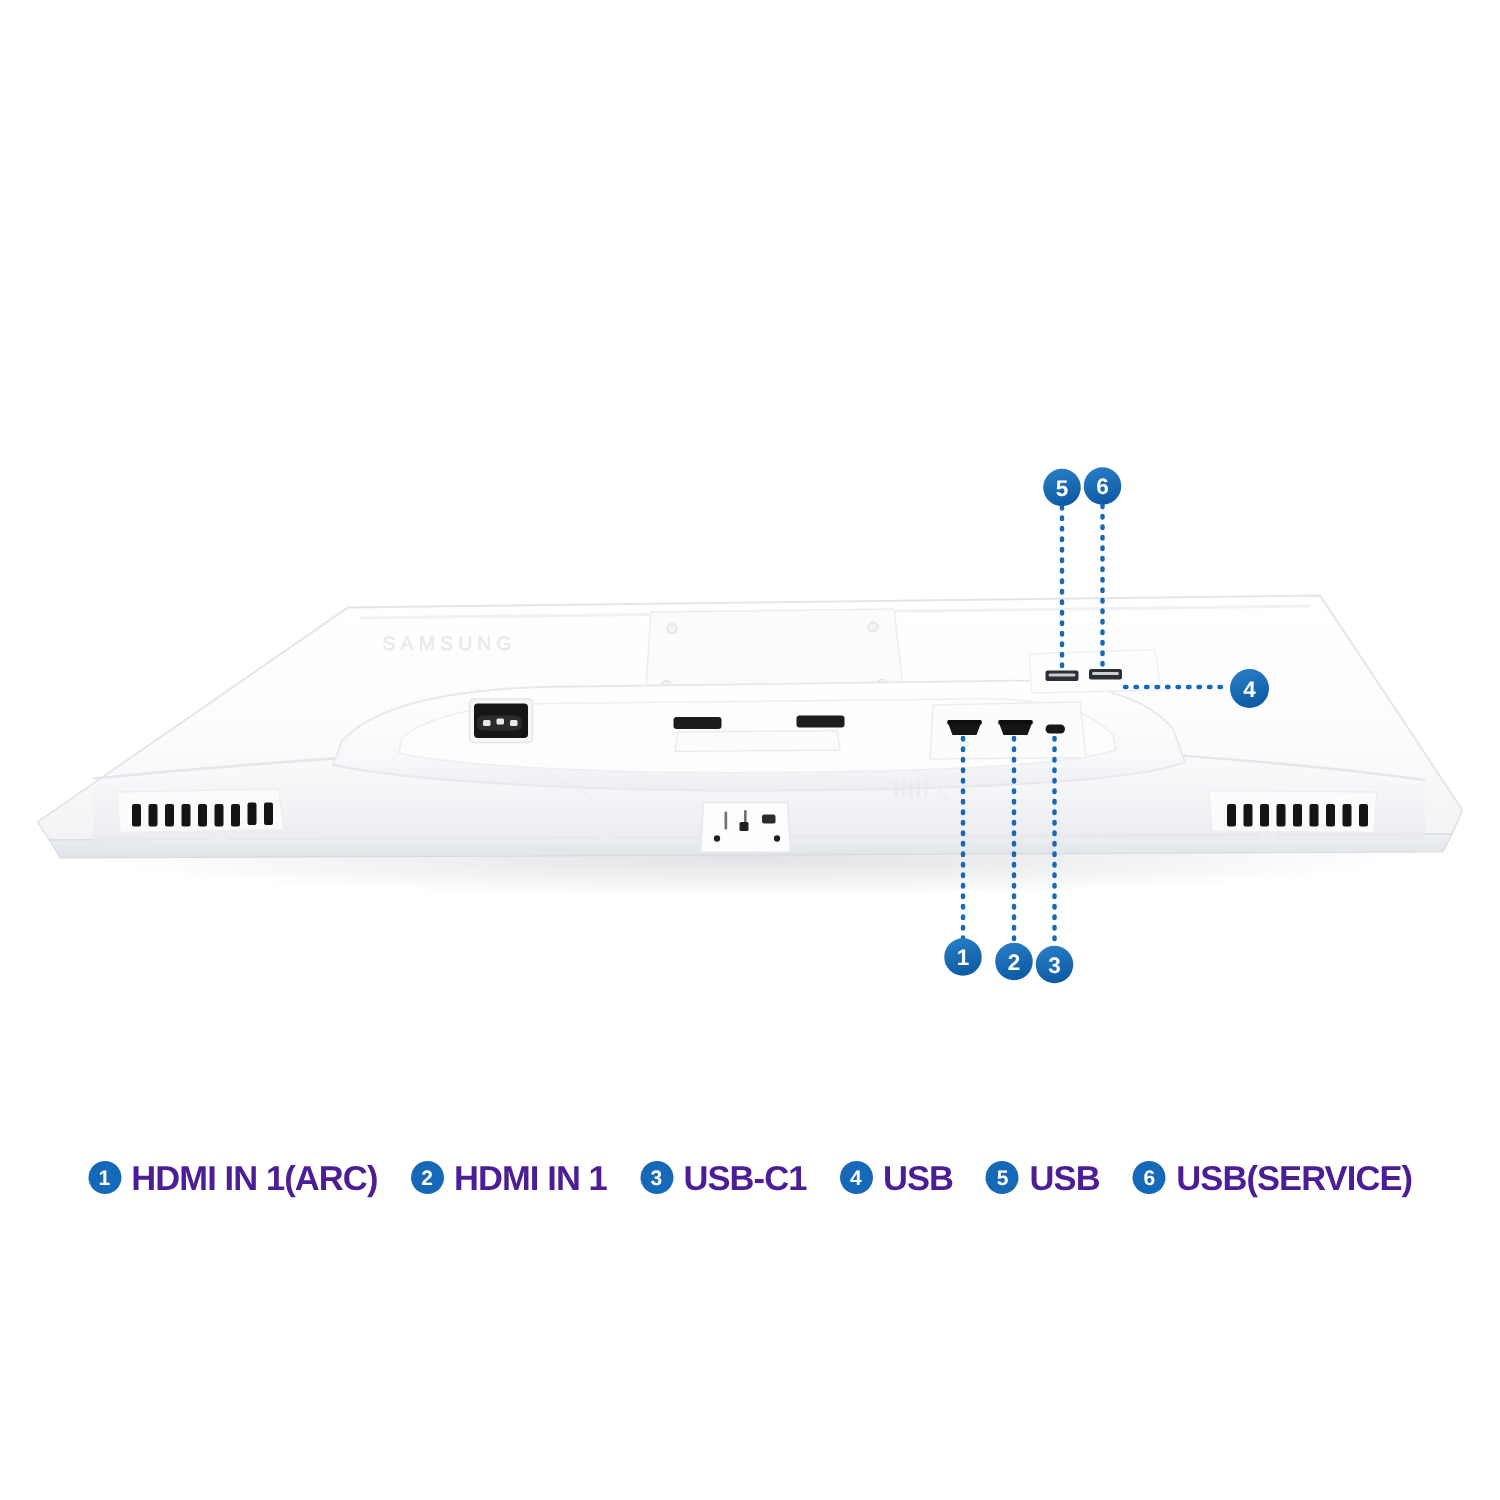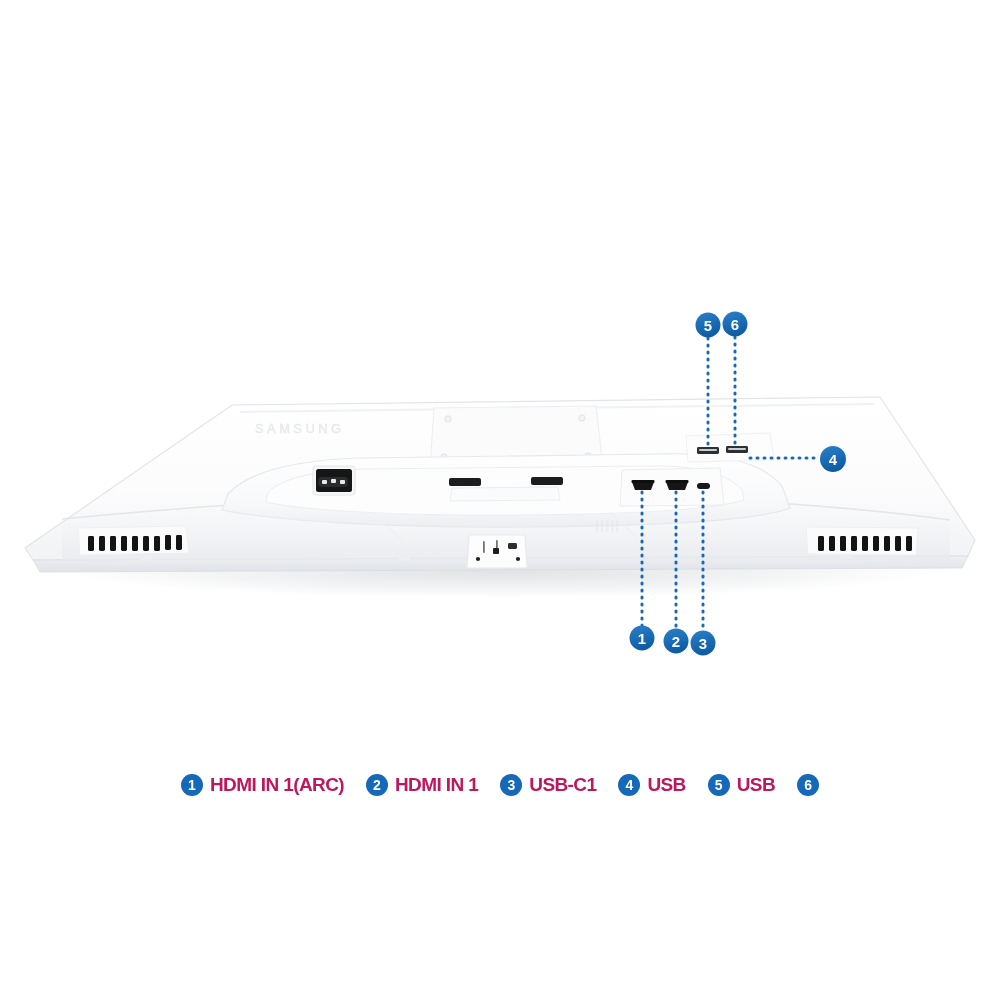"HDMI IN 1(ARC)" .legend-label { color: #be185d -> #4c1d95; font-size: 19px -> 23px }
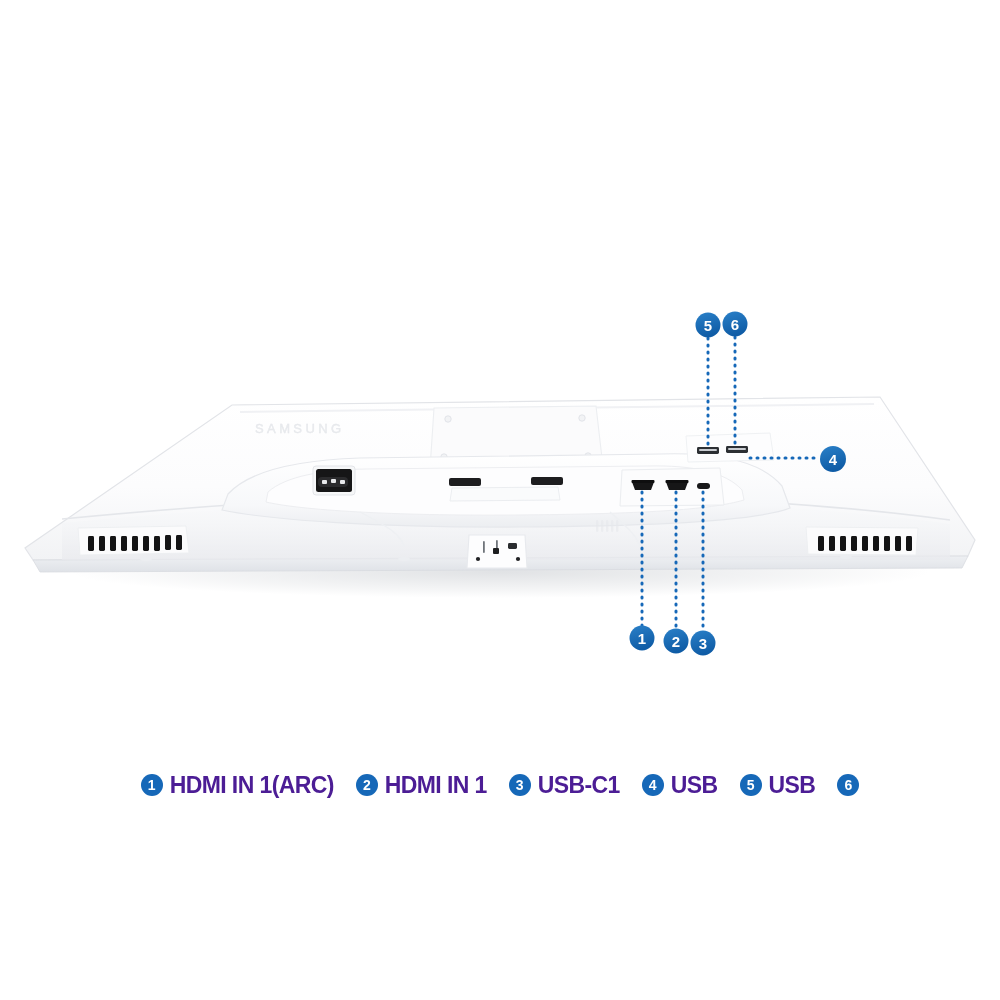"USB(SERVICE)" span.legend-label { html: none -> <span>USB(SERVICE)</span> }
